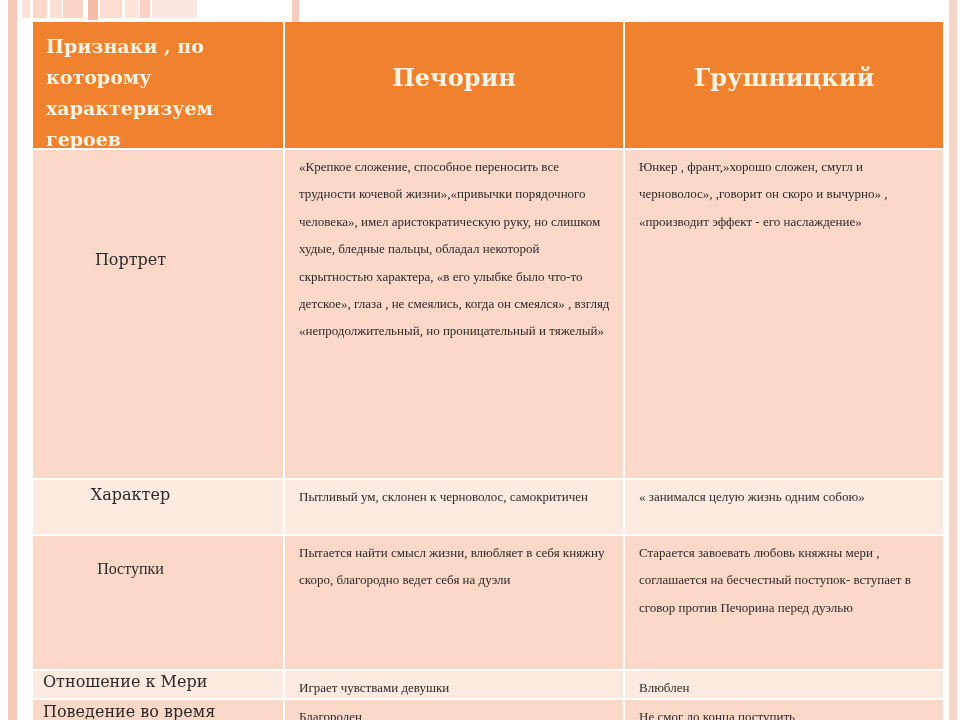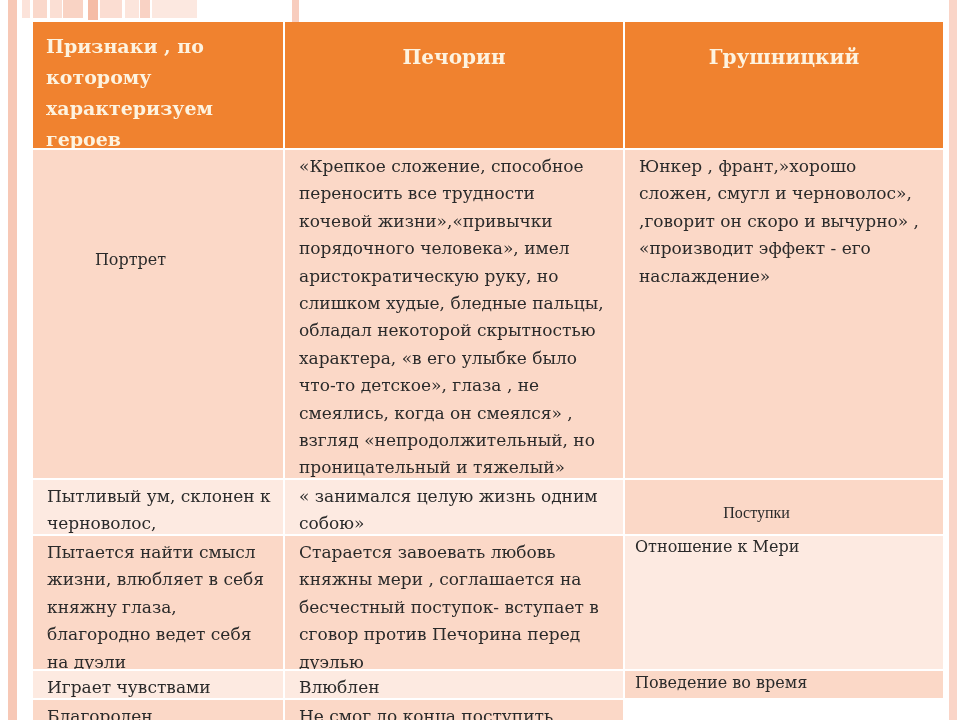"Печорин" .head-name { font-size: 20px -> 24px; padding-top: 23px -> 41px }
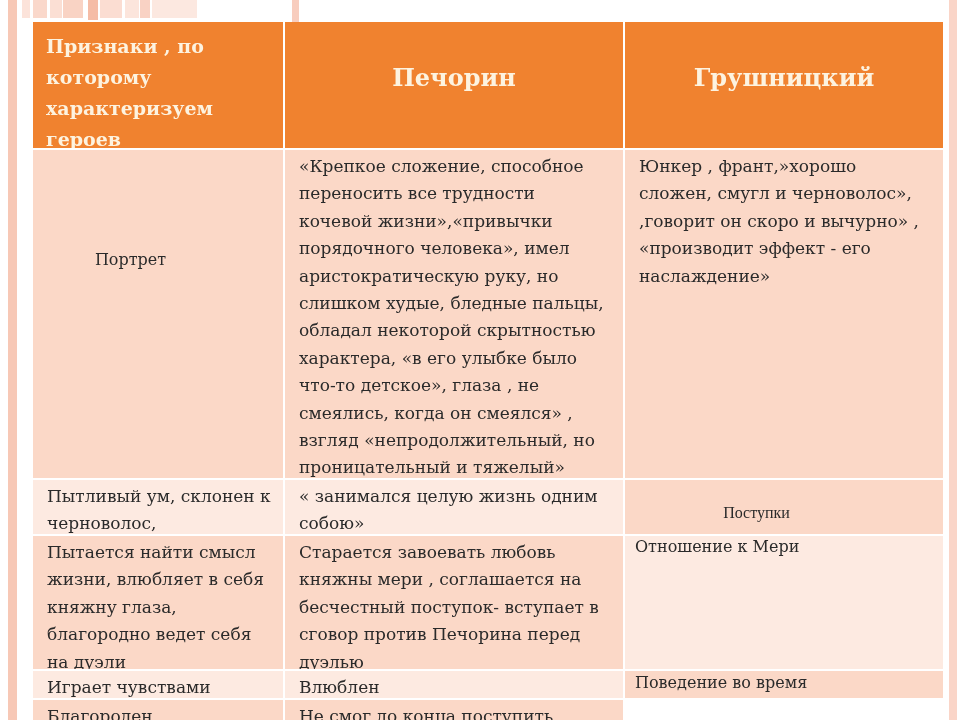"«Крепкое сложение, способное переносить" .body-cell { font-family: none -> Liberation Serif, serif; font-size: 17px -> 13px }
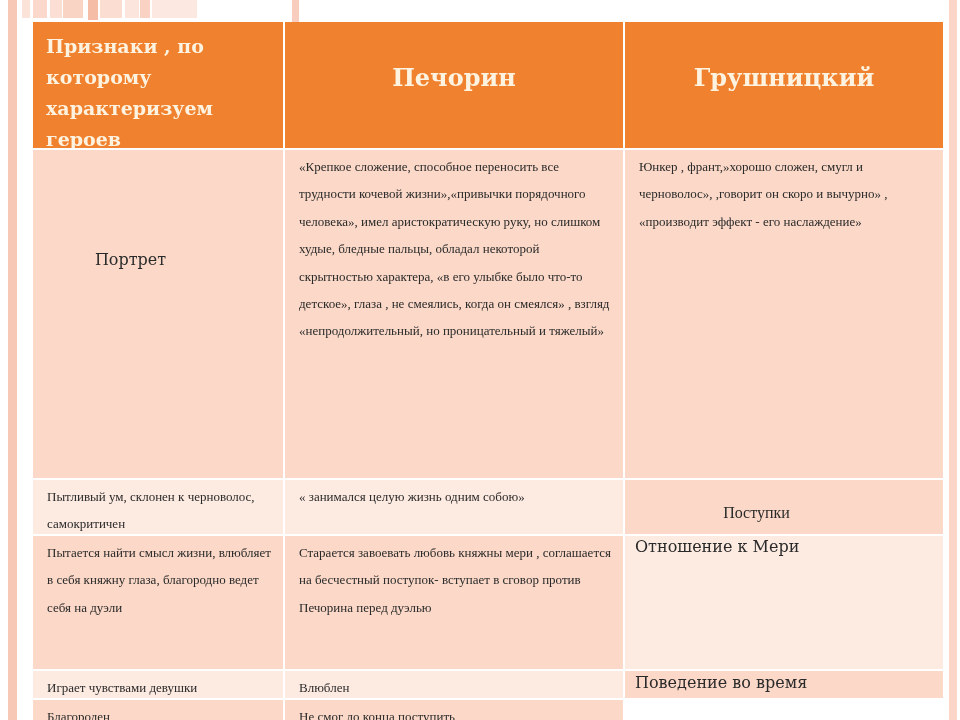"Характер" div.cell { html: none -> <div>Характер</div> }
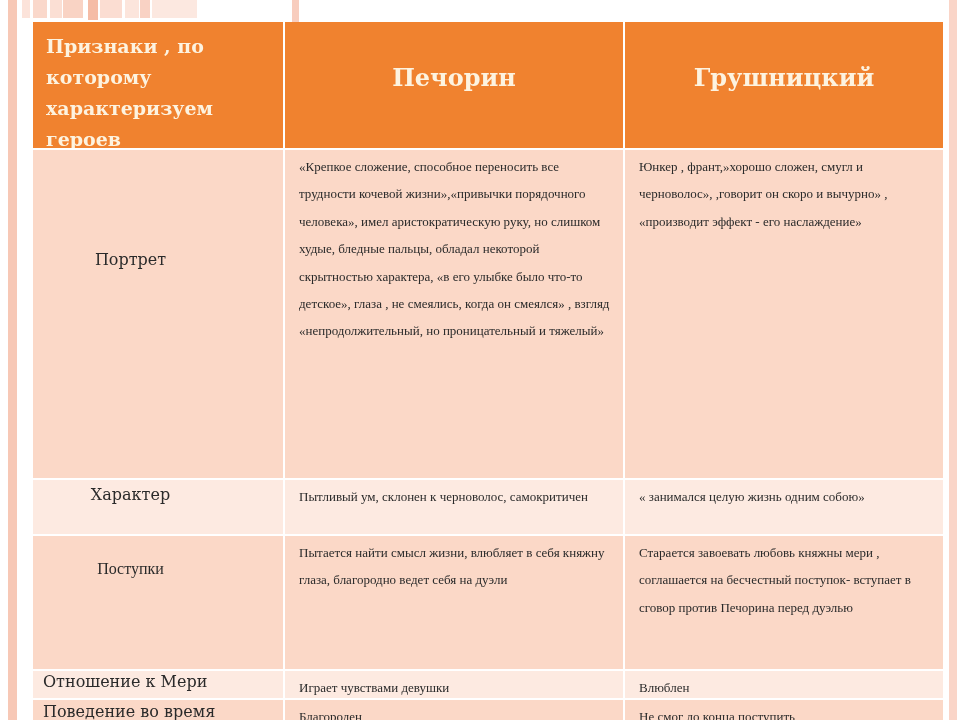"Пытается найти смысл жизни, влюбляет" div.cell { text: глаза -> скоро }
